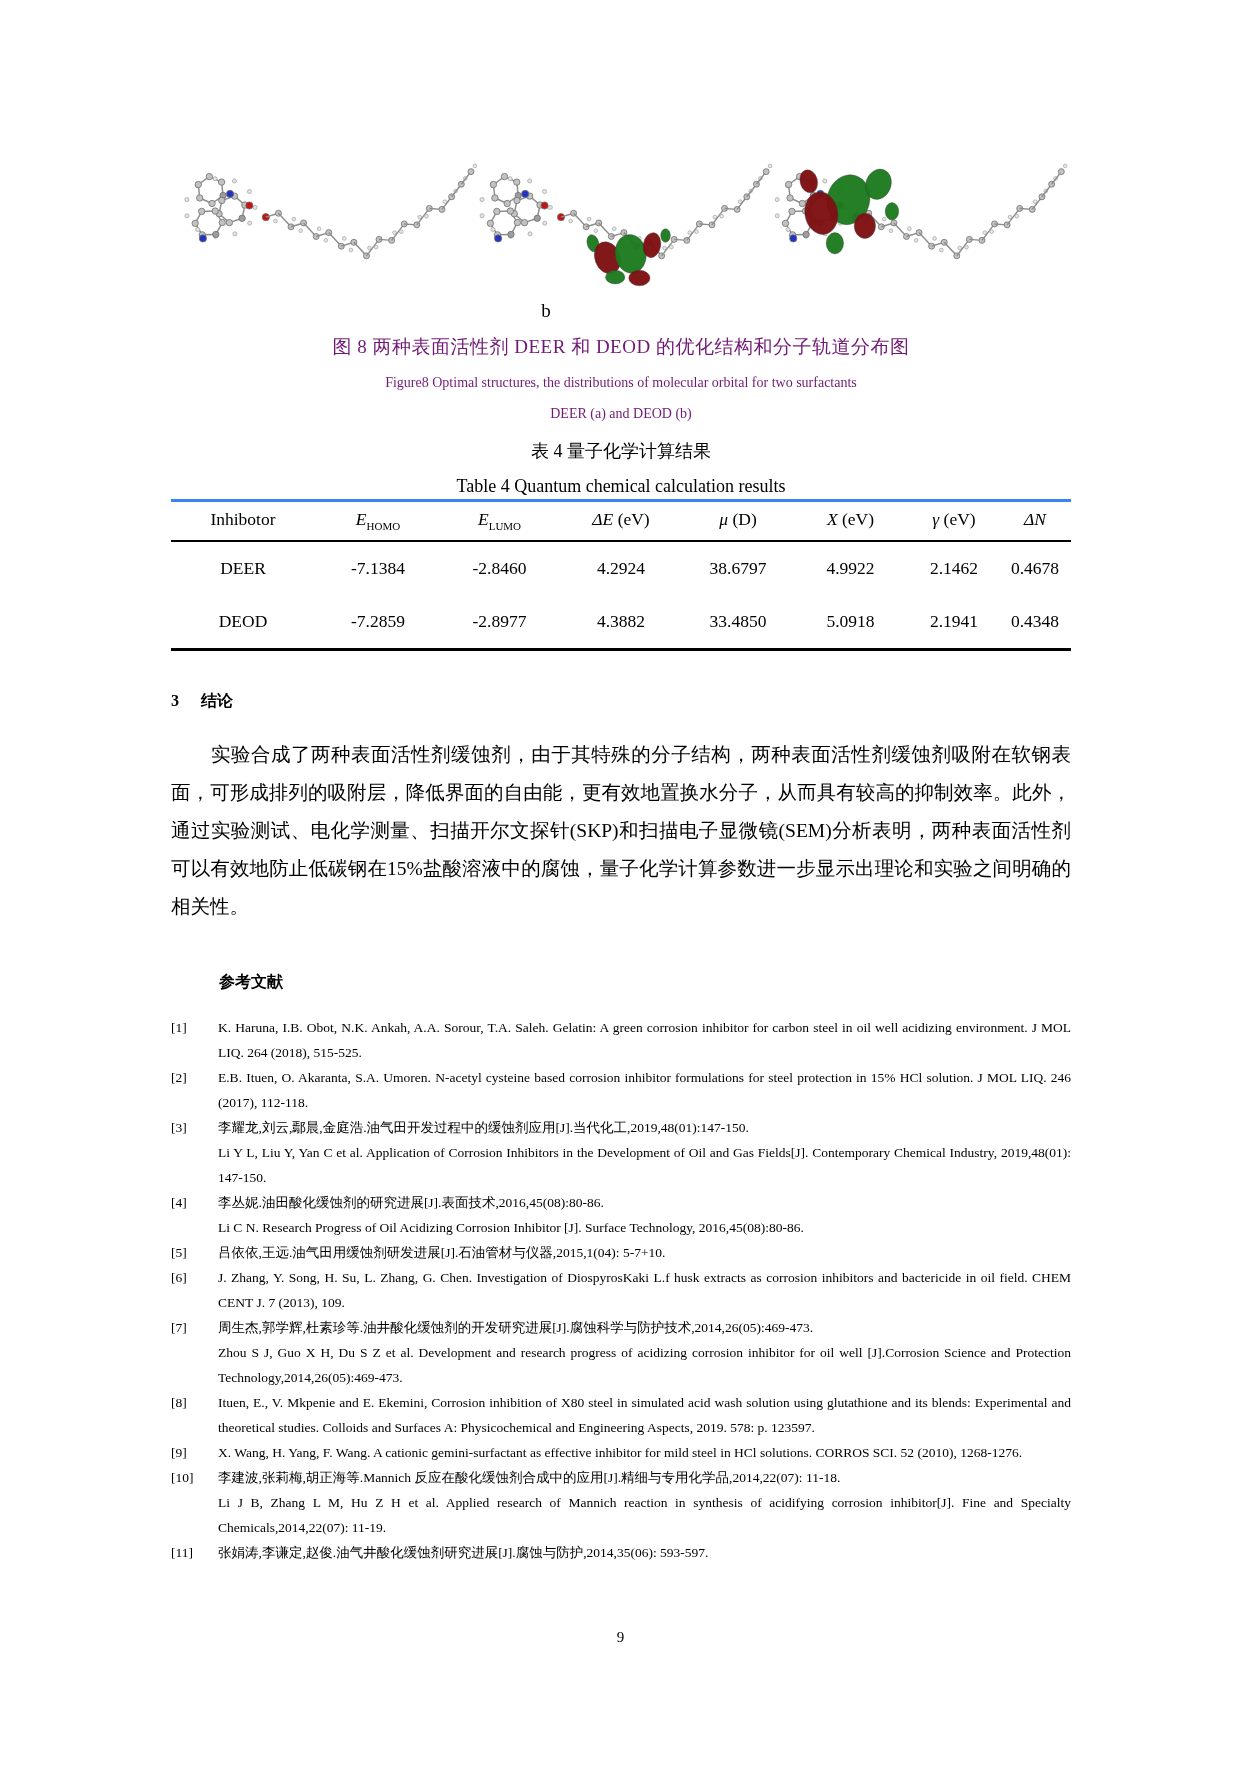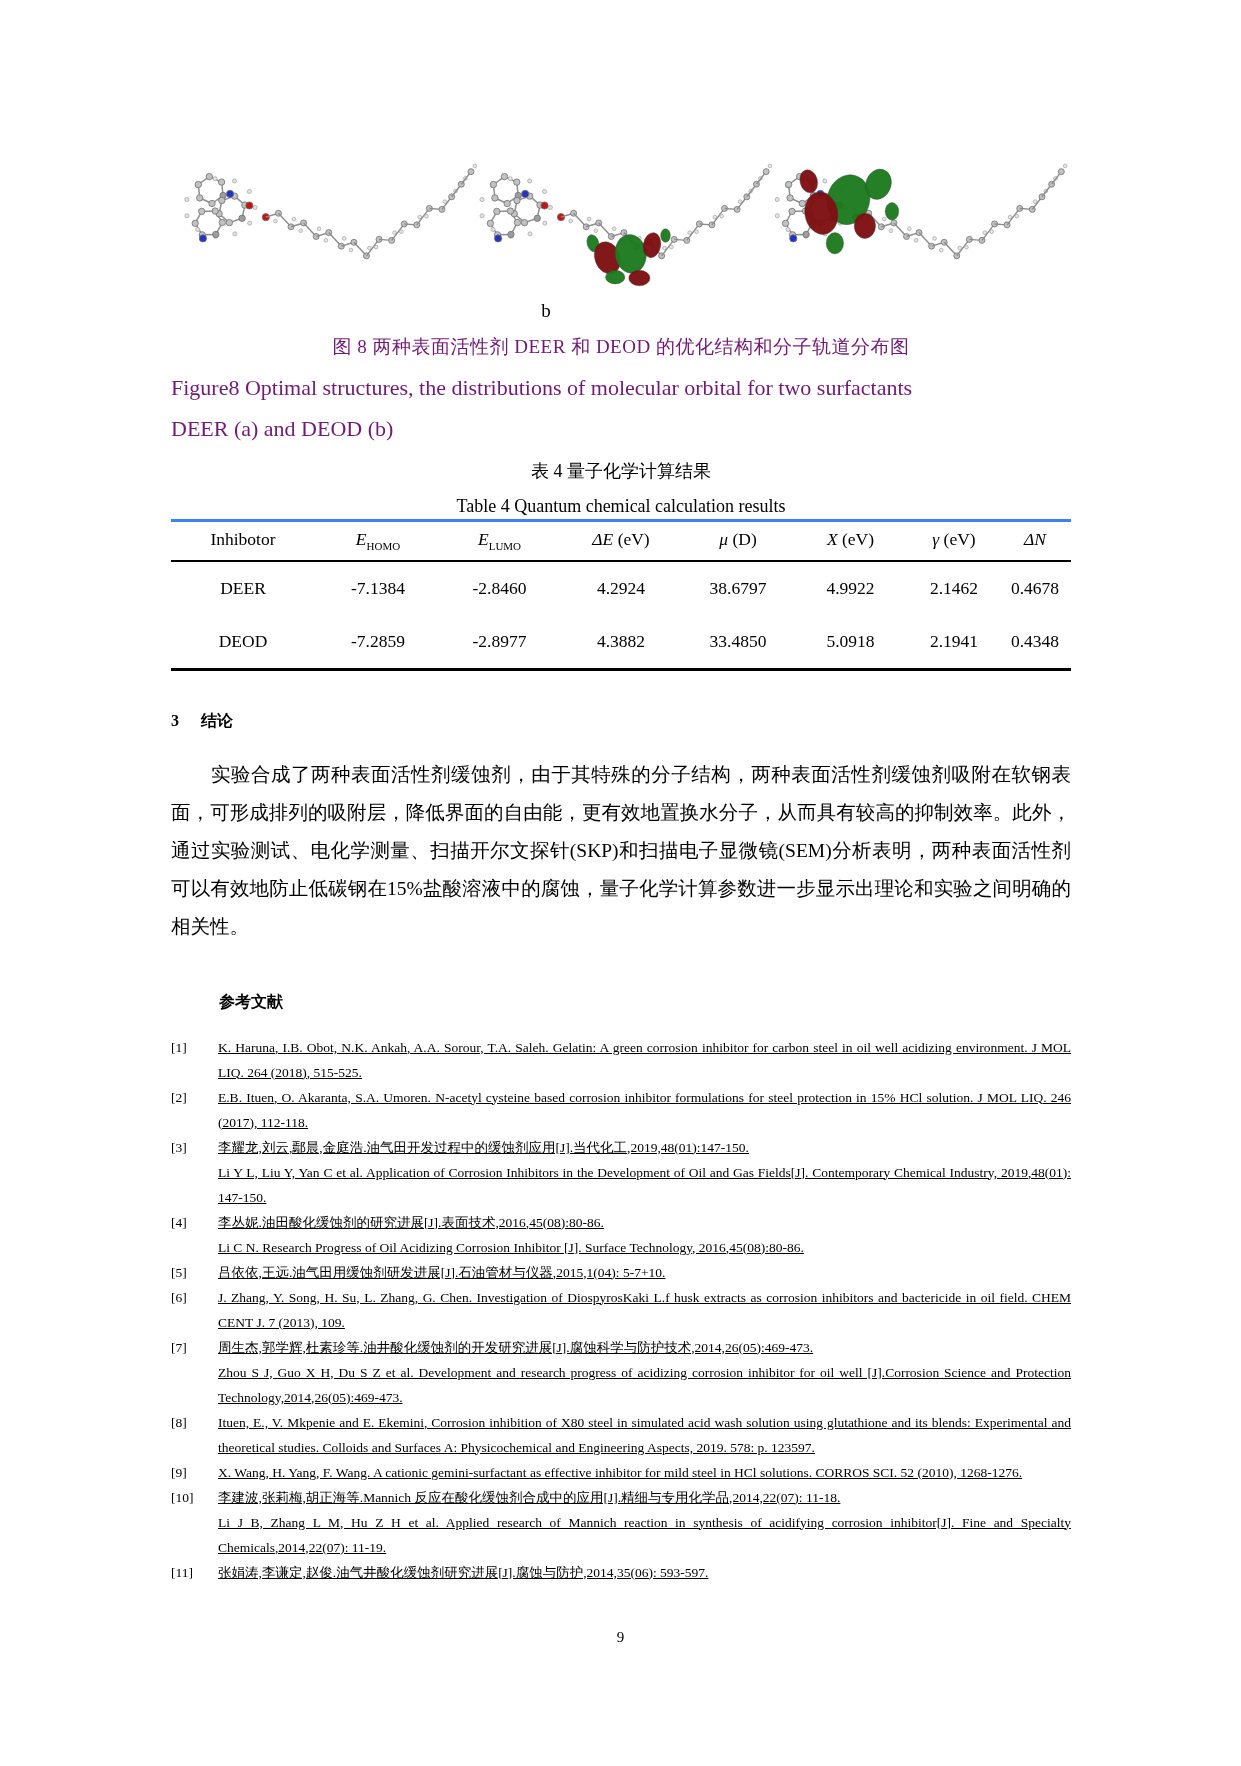"Figure8 Optimal structures, the" .cap-en { font-size: 22px -> 14px; text-align: none -> center }
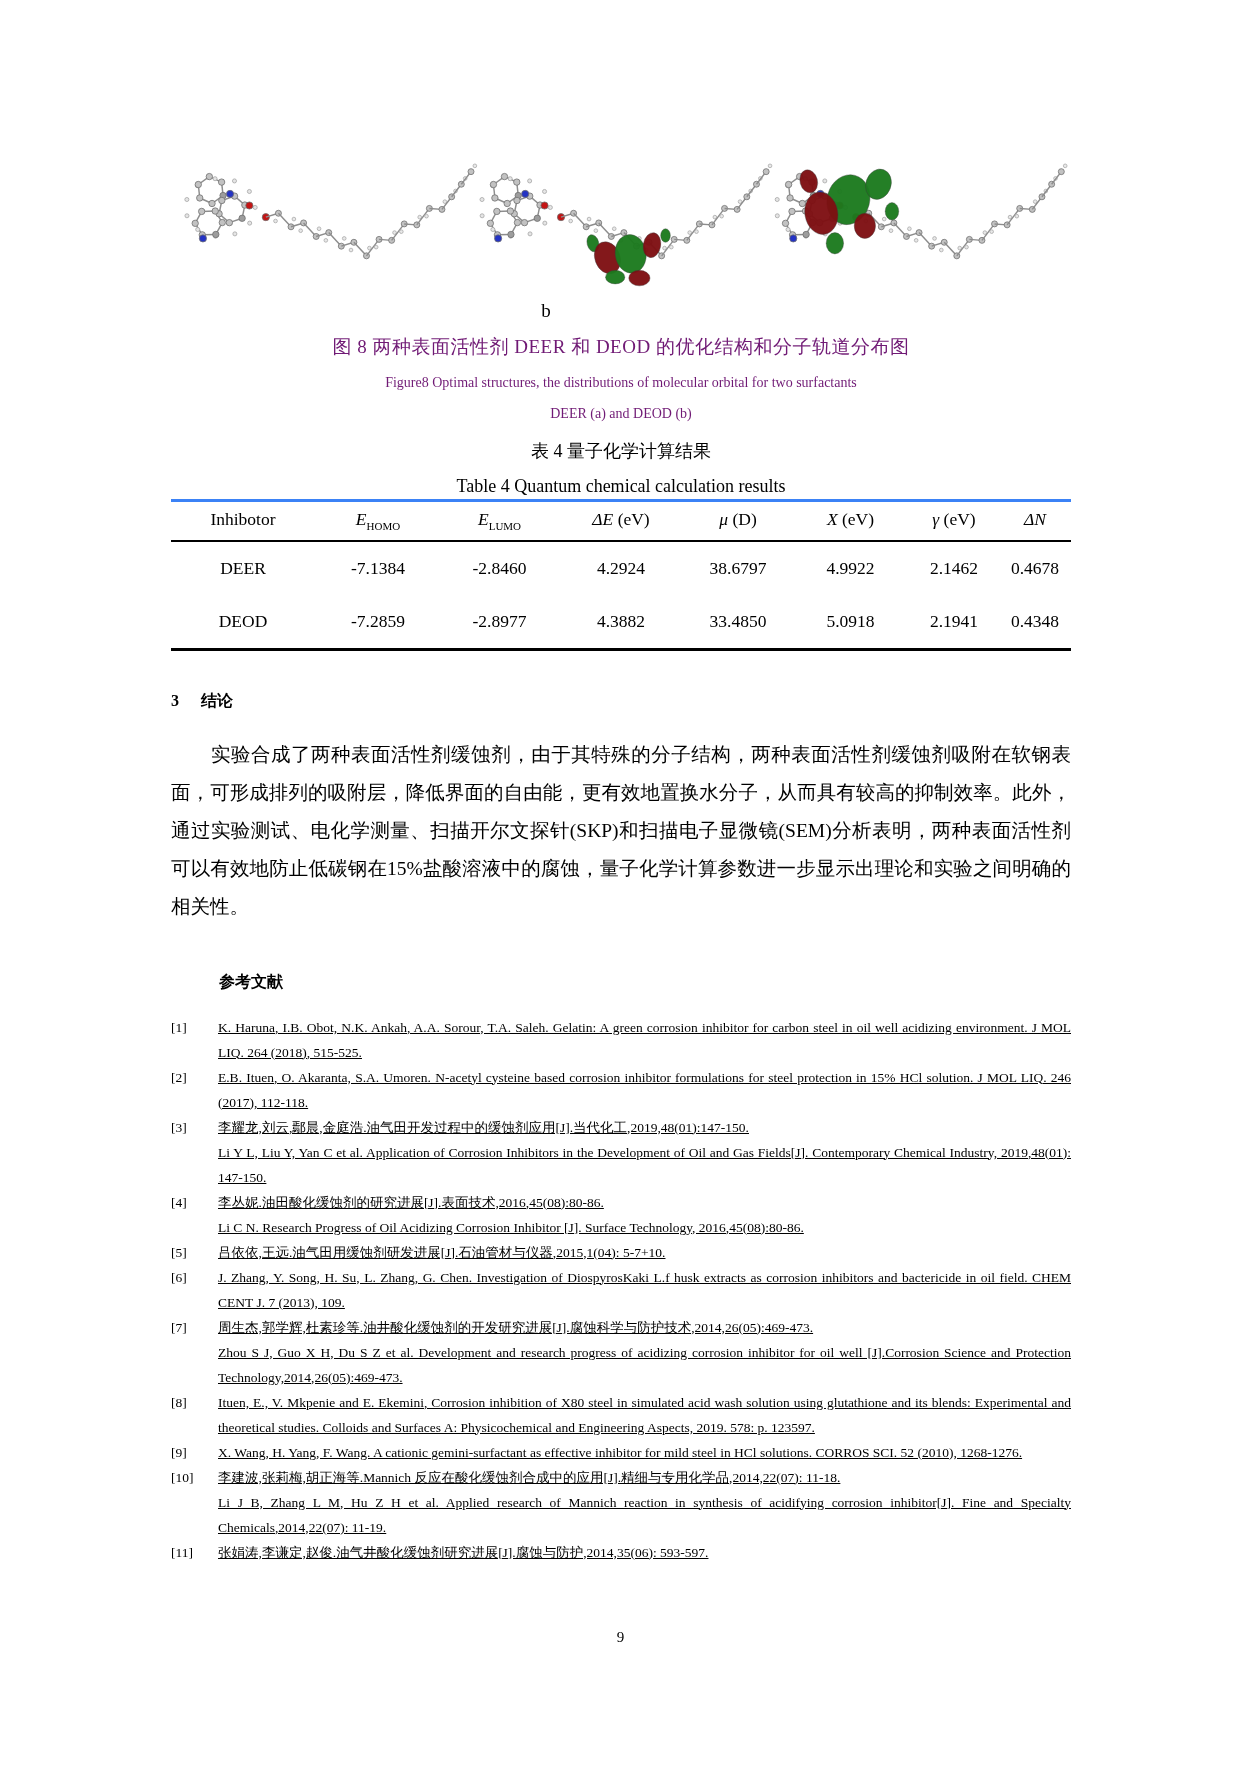"K. Haruna, I.B. Obot, N.K." .ref-body p { text-decoration: underline -> none }
